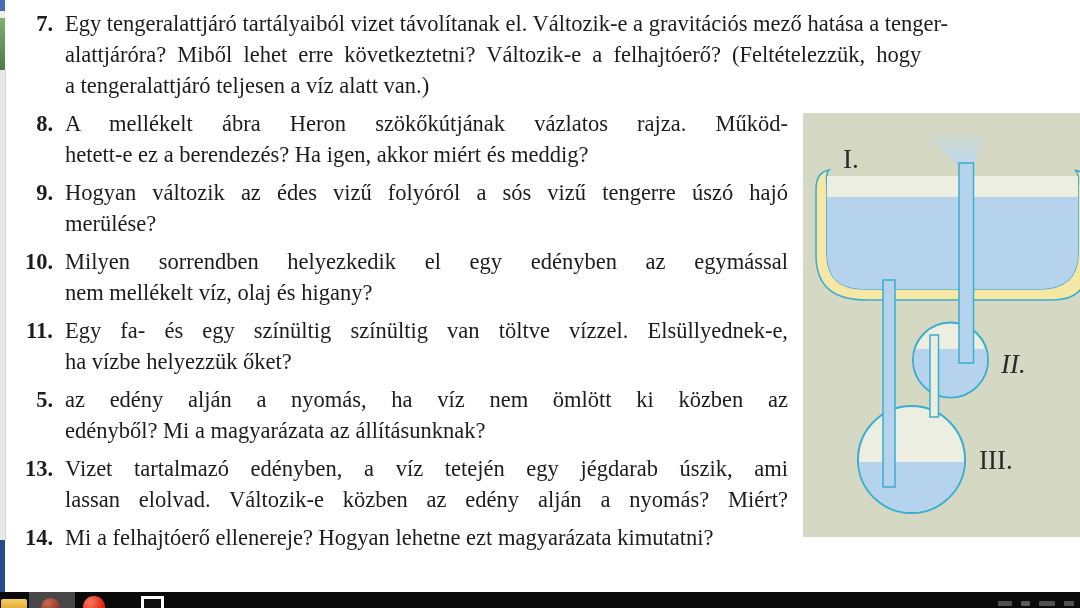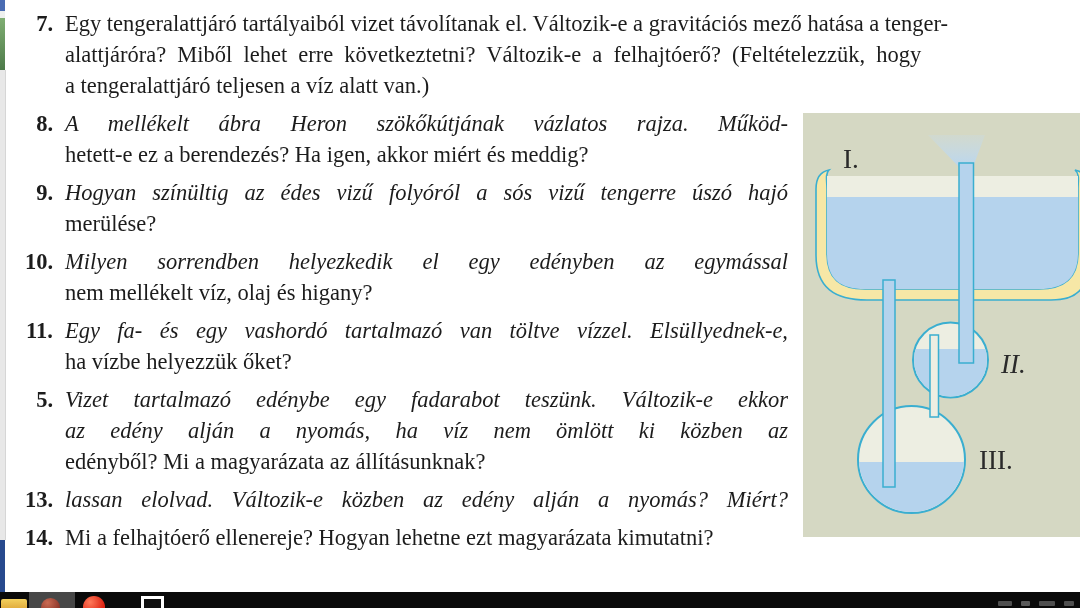"A mellékelt ábra Heron szökőkútjának" .q-line.fill { font-style: italic -> none }
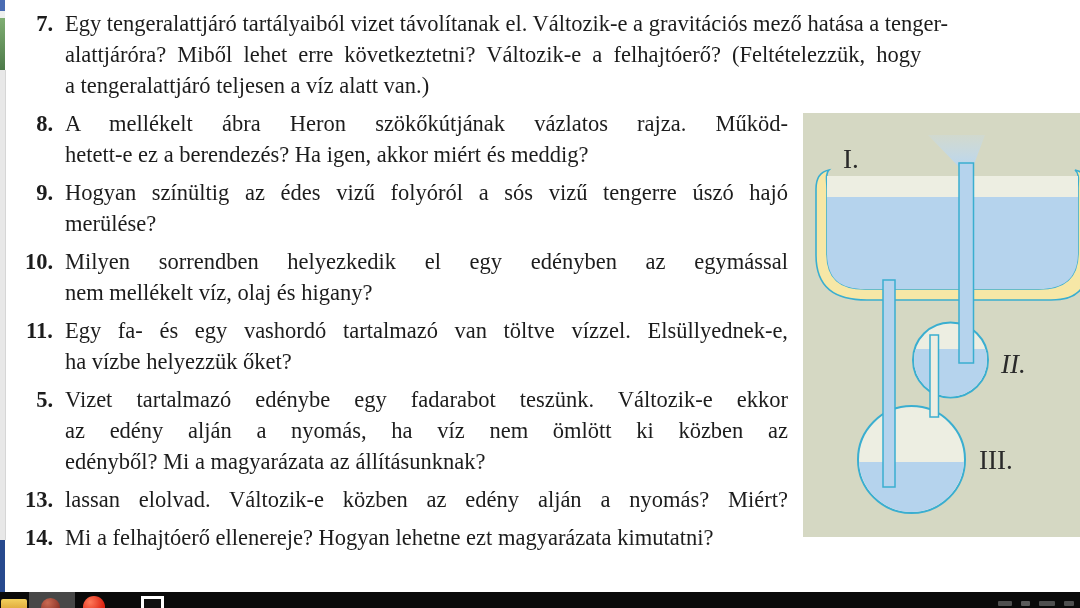"Hogyan színültig az édes vizű" div.q-line { text: színültig -> változik }
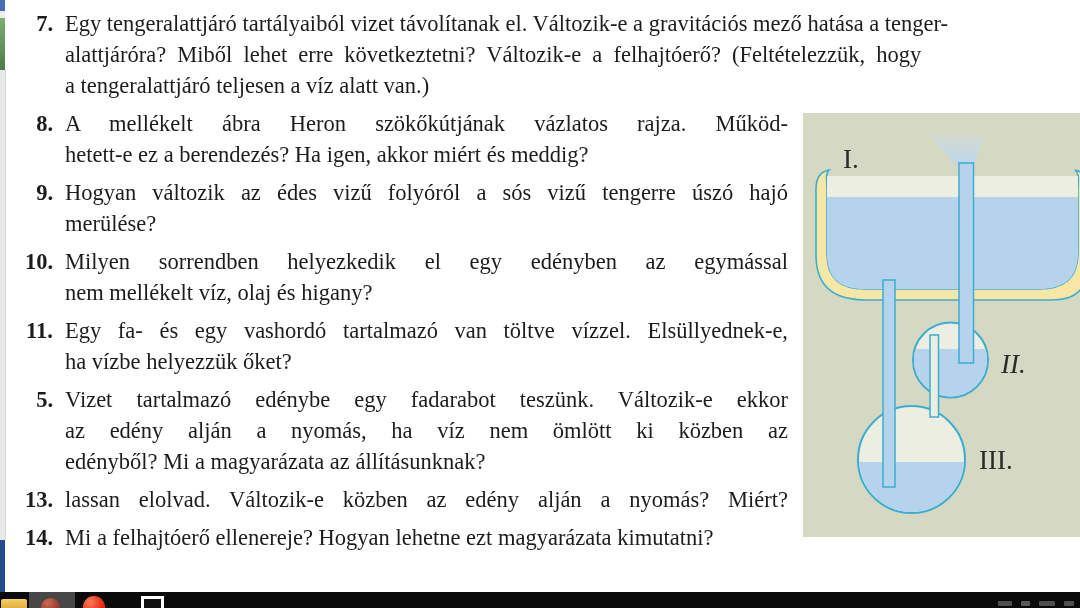"Egy fa- és egy vashordó" div.q-line { text: vashordó tartalmazó -> színültig színültig }
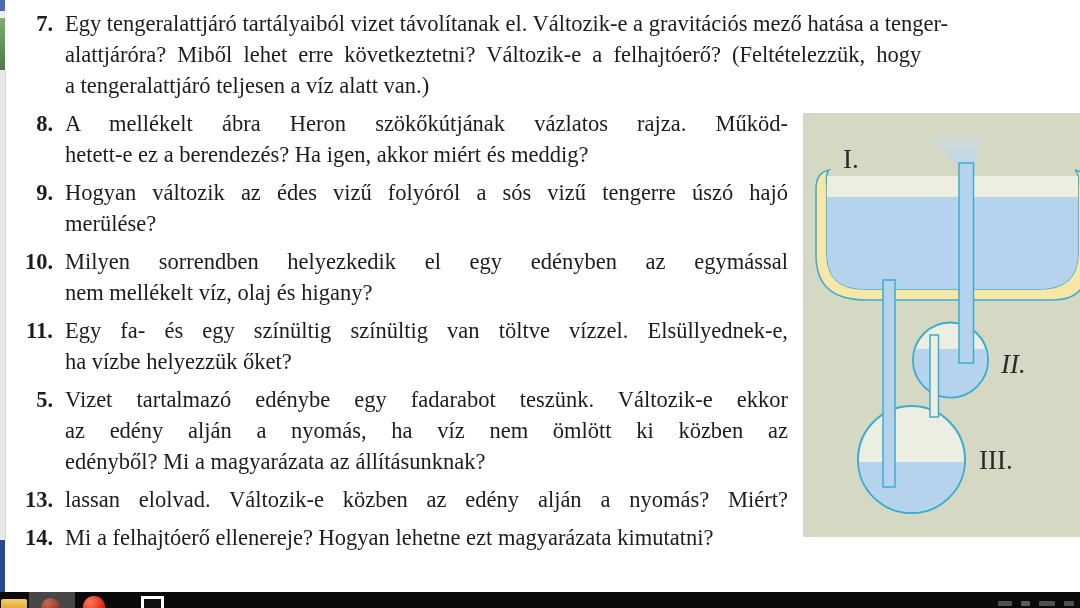"Vizet tartalmazó edénybe egy fadarabot" div.q-line { html: <div>Vizet tartalmazó edénybe egy fadarabot teszünk. Változik-e ekkor</div> -> none }
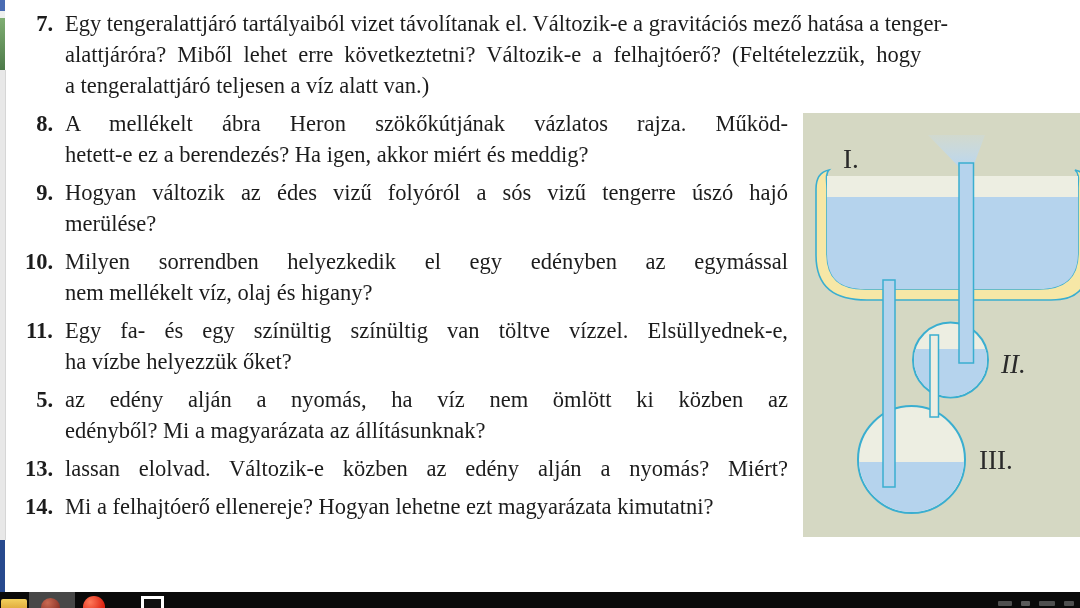"Vizet tartalmazó edényben, a víz" div.q-line { html: none -> <div>Vizet tartalmazó edényben, a víz tetején egy jégdarab úszik, ami</div> }
